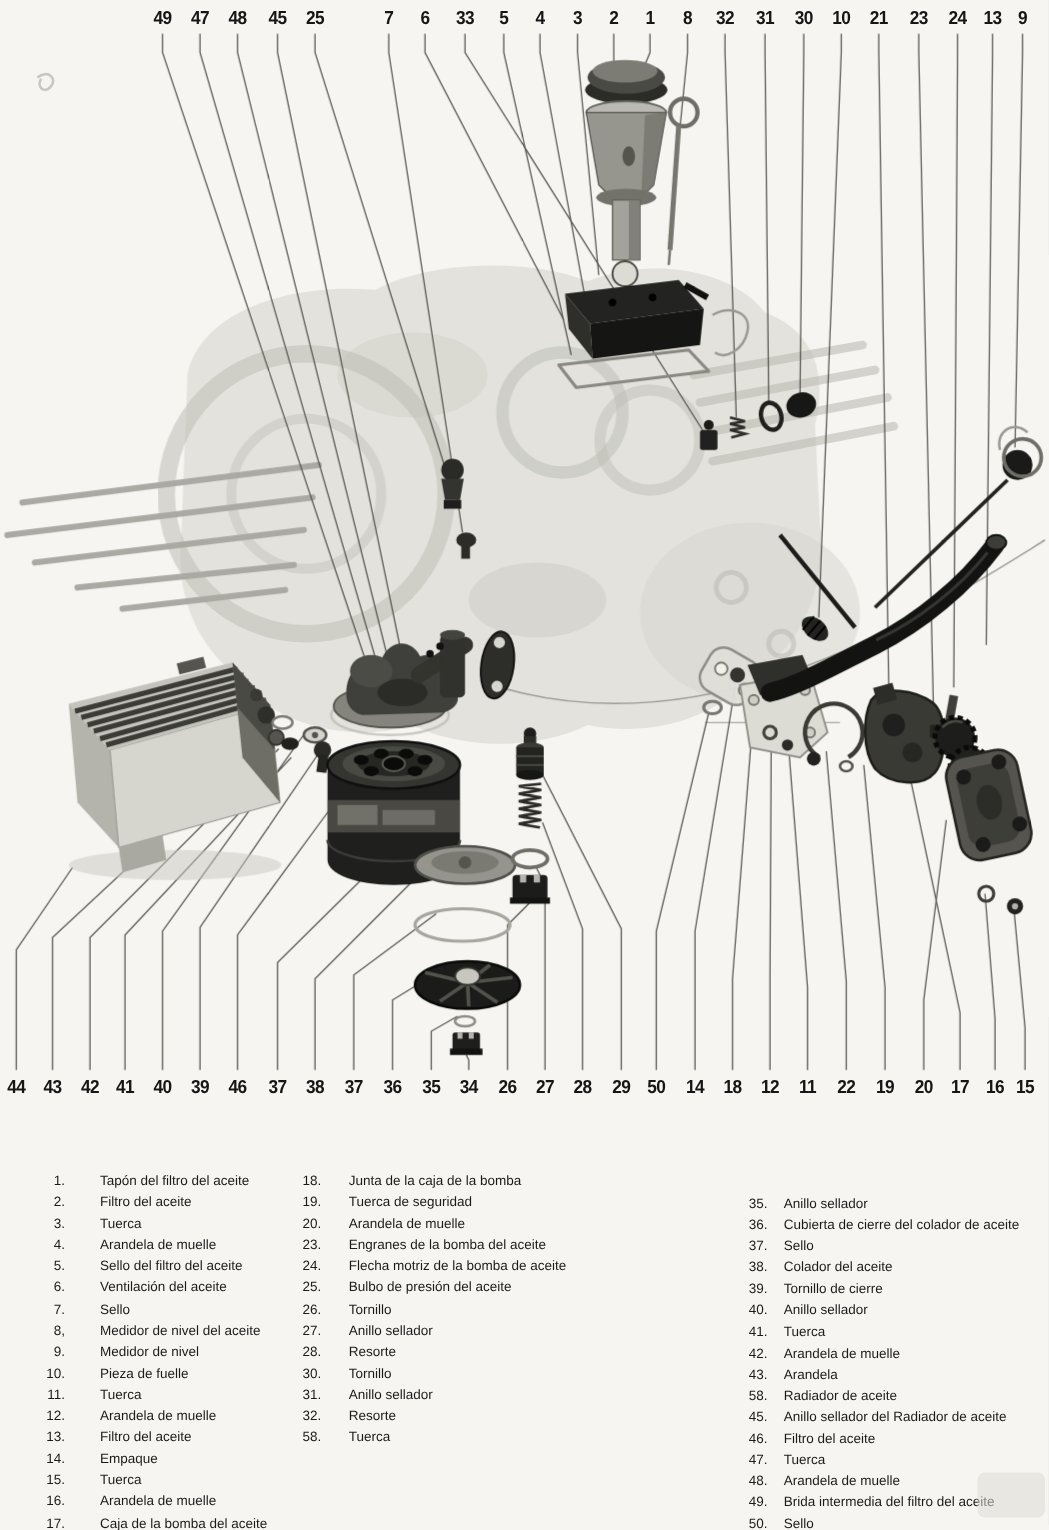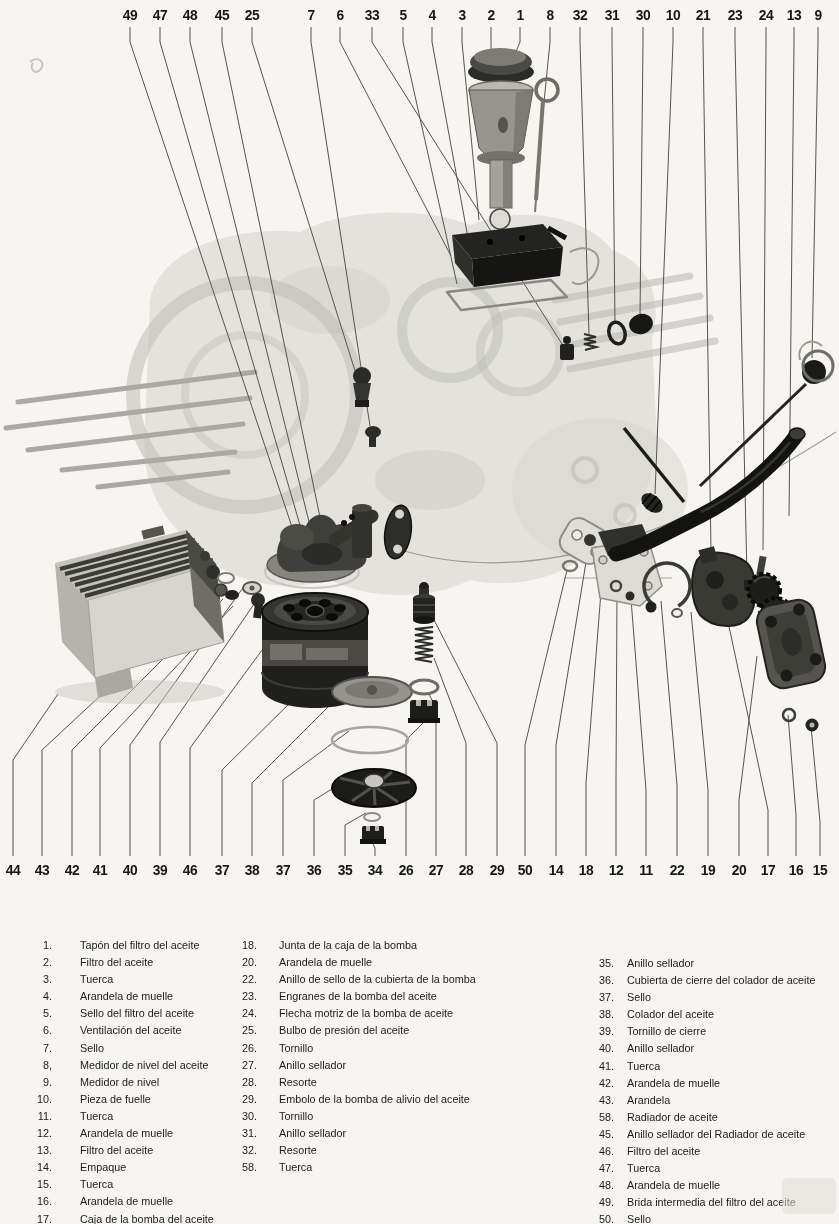"19." div.prow { html: none -> <div> <span>19.</span> <span>Tuerca de seguridad</span> </div> }
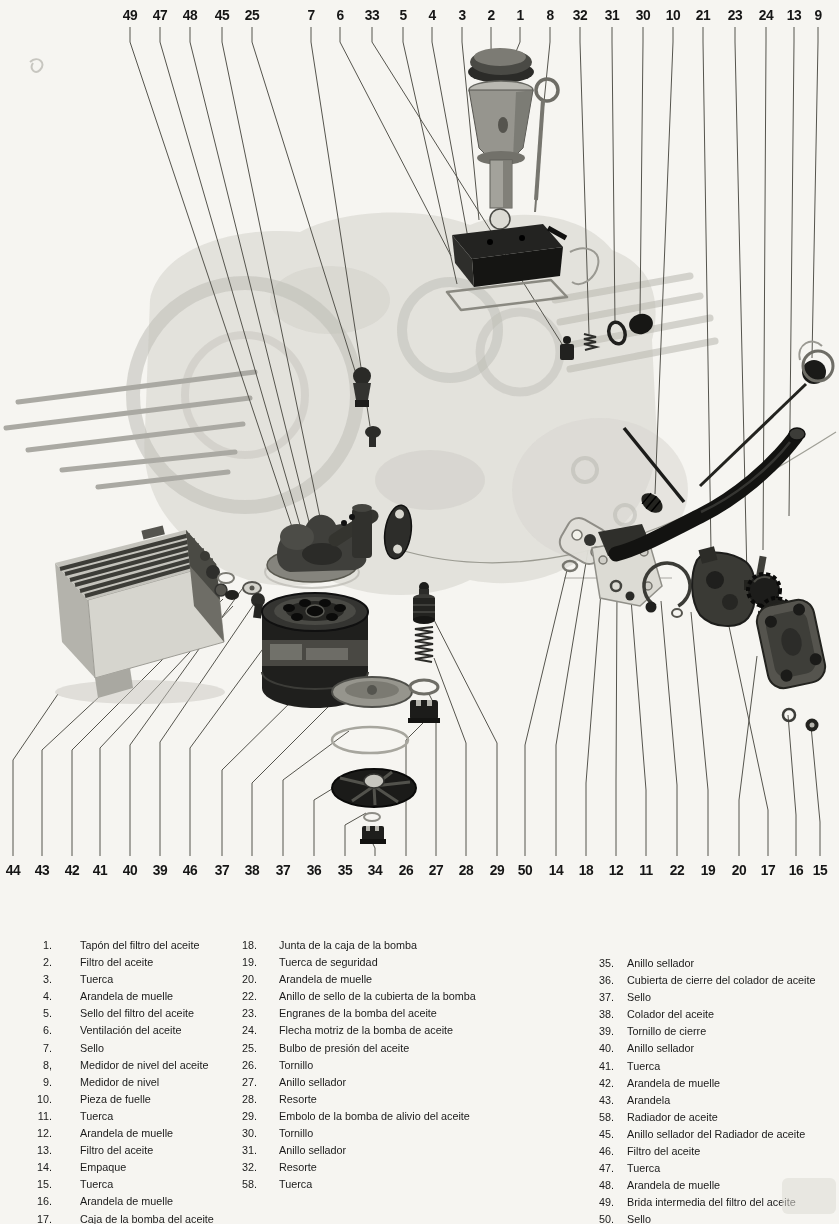"22." div.prow { html: <div> <span>22.</span> <span>Anillo de sello de la cubierta de la bomba</span> </div> -> none }
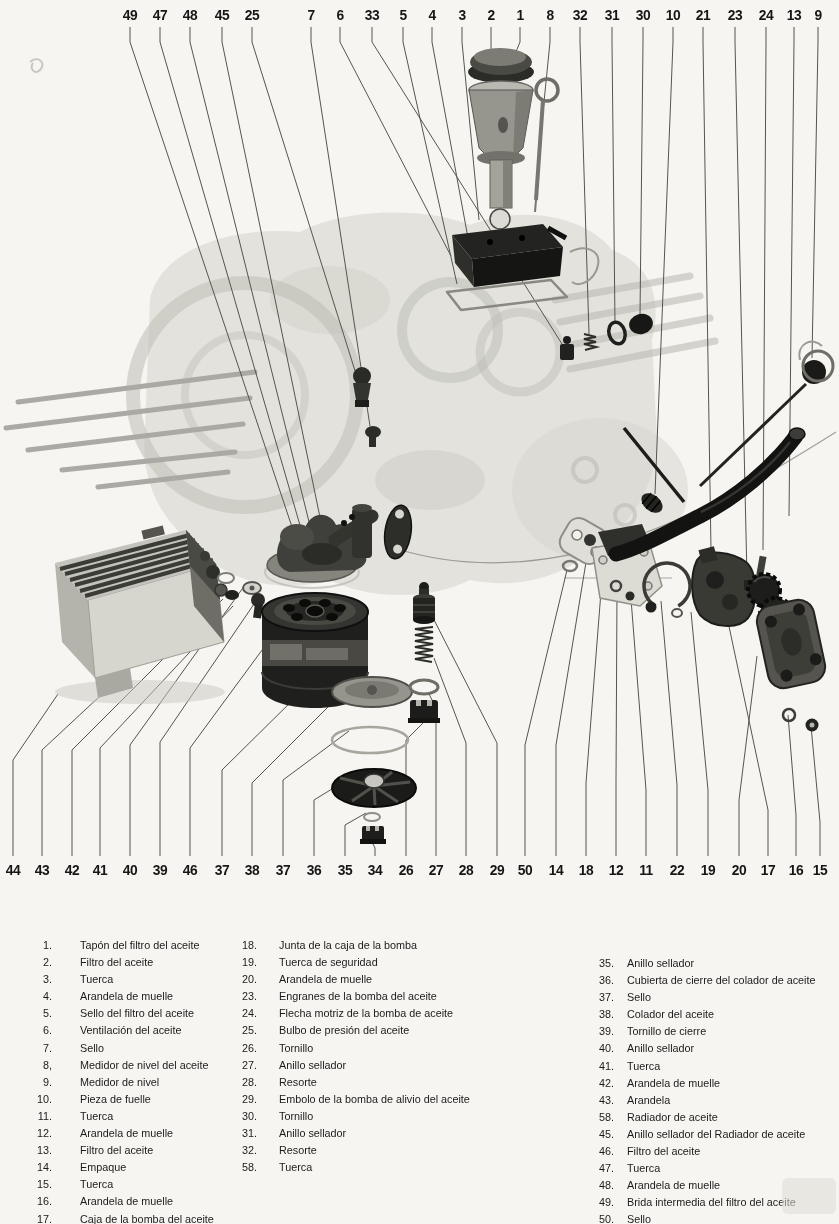"29." div.prow { html: <div> <span>29.</span> <span>Embolo de la bomba de alivio del aceite</span> </div> -> none }
